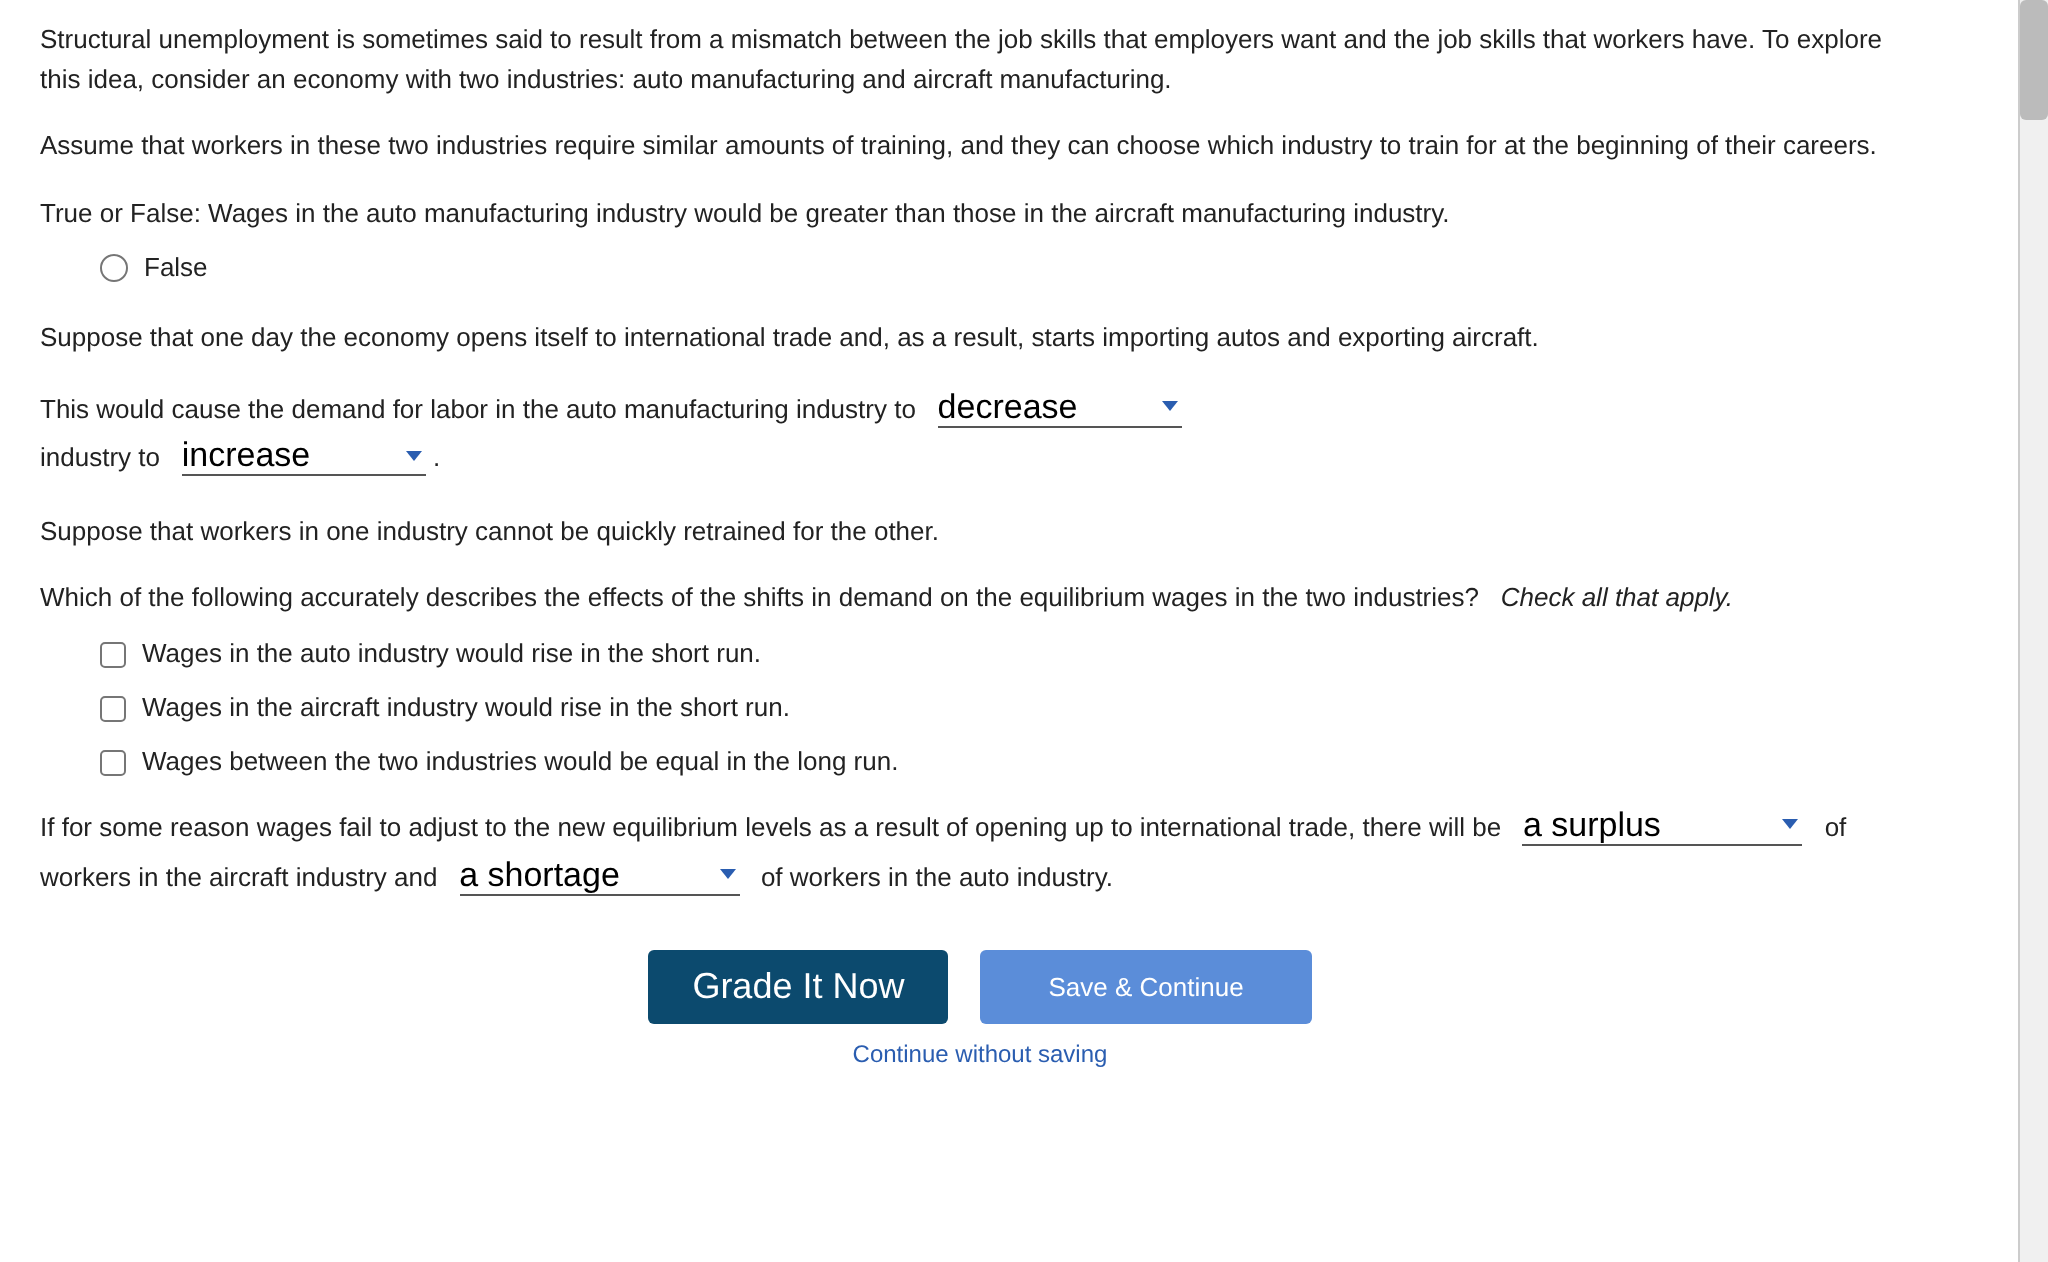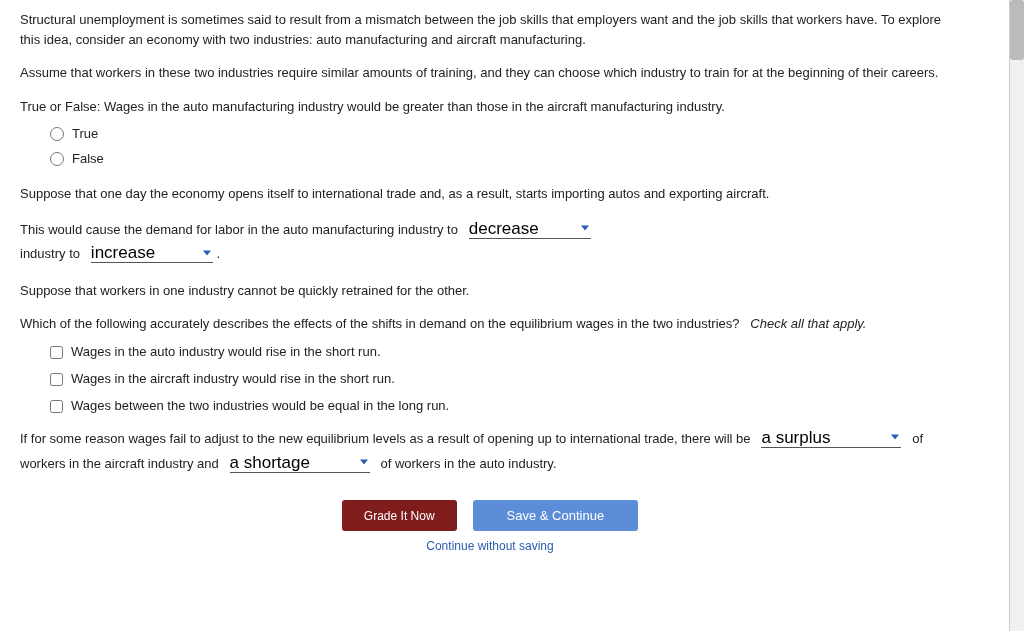"True" div.radio-item { html: <div> <input> <label>True</label> </div> -> none }
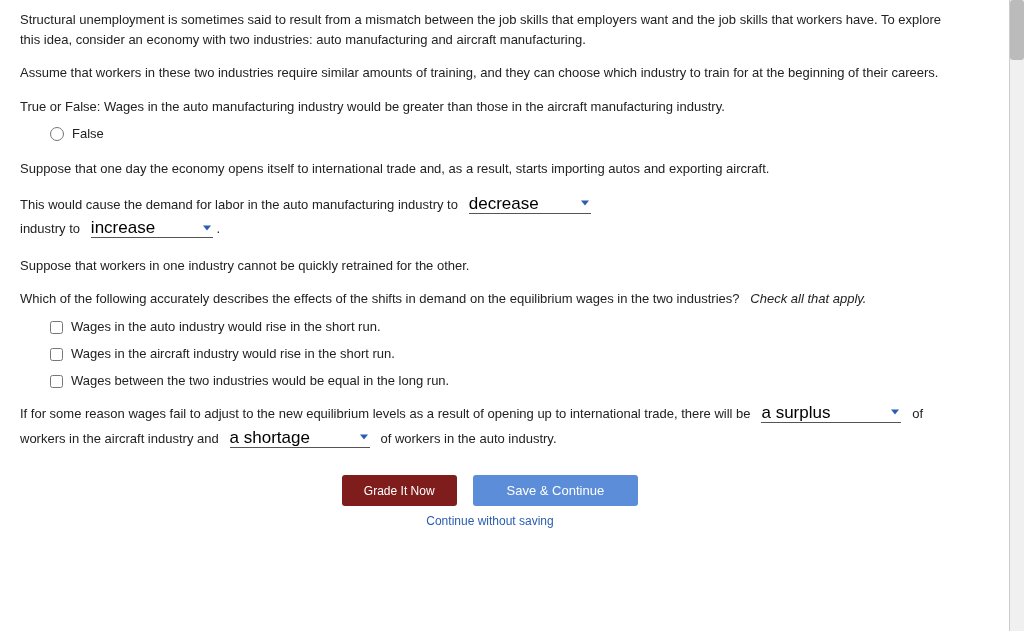"Grade It Now" .btn-grade { background: #7f1d1d -> #0c4a6e; font-size: 12px -> 18px }
